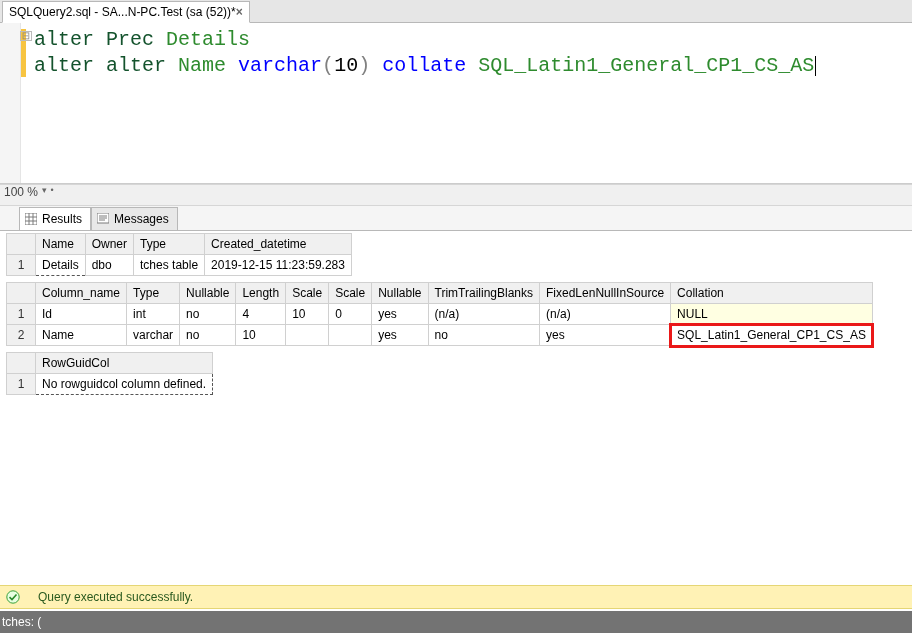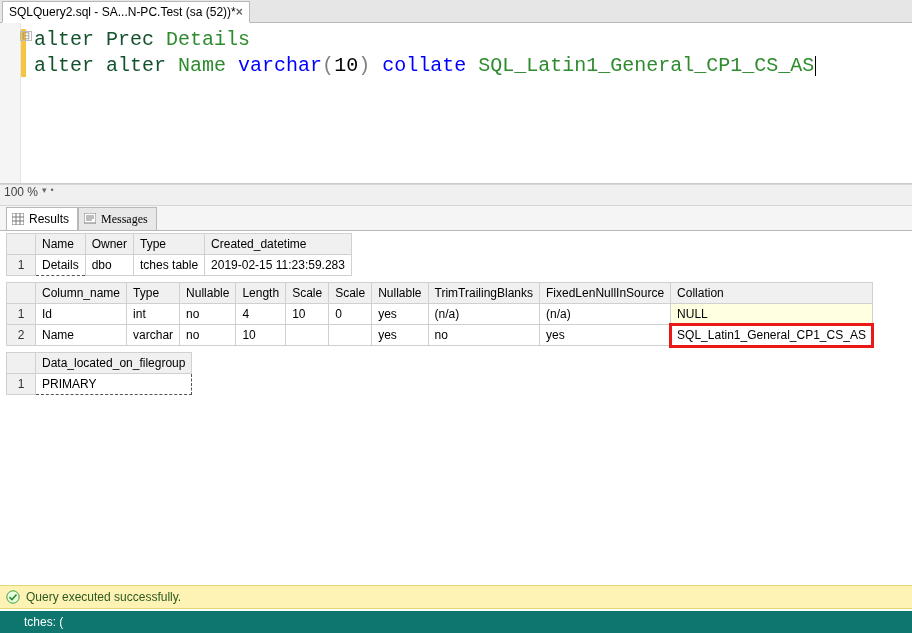"Results" .result-tabs { padding-left: 6px -> 19px }
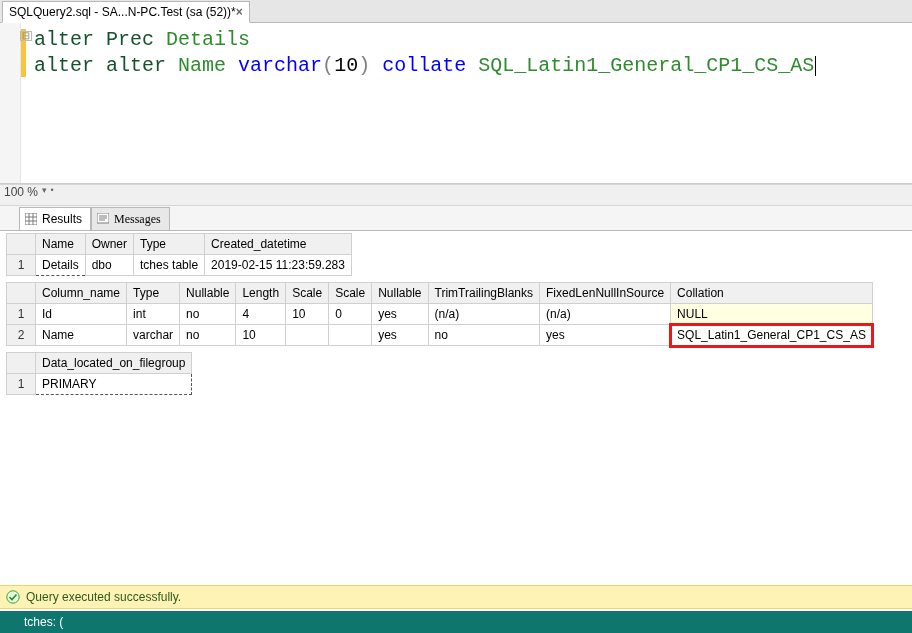"Messages" .rtab.inactive { font-family: Liberation Serif, serif -> none }
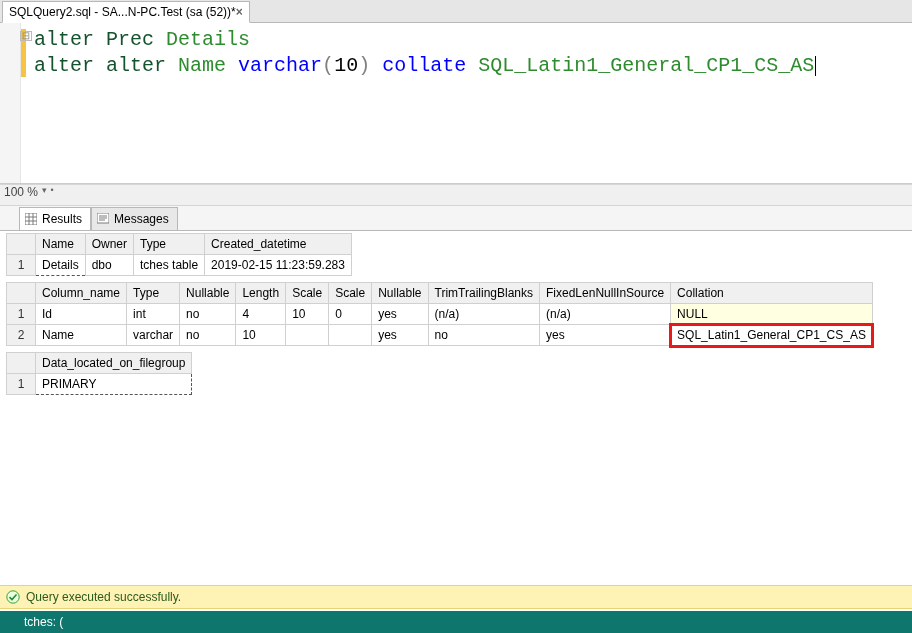"2019-02-15 11:23:59.283" td { text: 2019-02-15 -> 2019-12-15 }
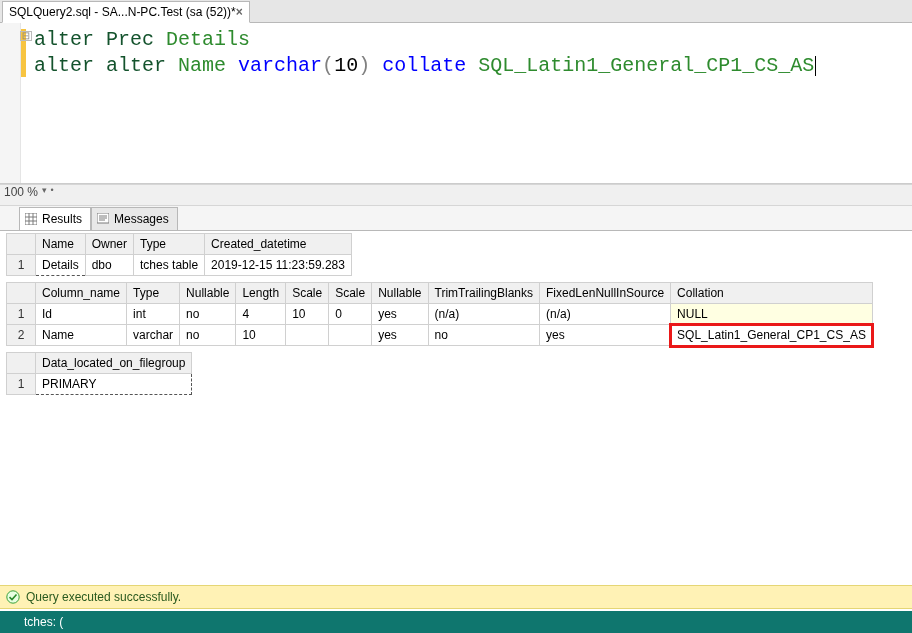"RowGuidCol" div.grid-block { html: none -> <div> <table> <tbody> <tr> <th></th> <th>RowGuidCol</th> </tr> <tr> <td>1</td> <td>No rowguidcol column defined.</td> </tr> </tbody> </table> </div> }
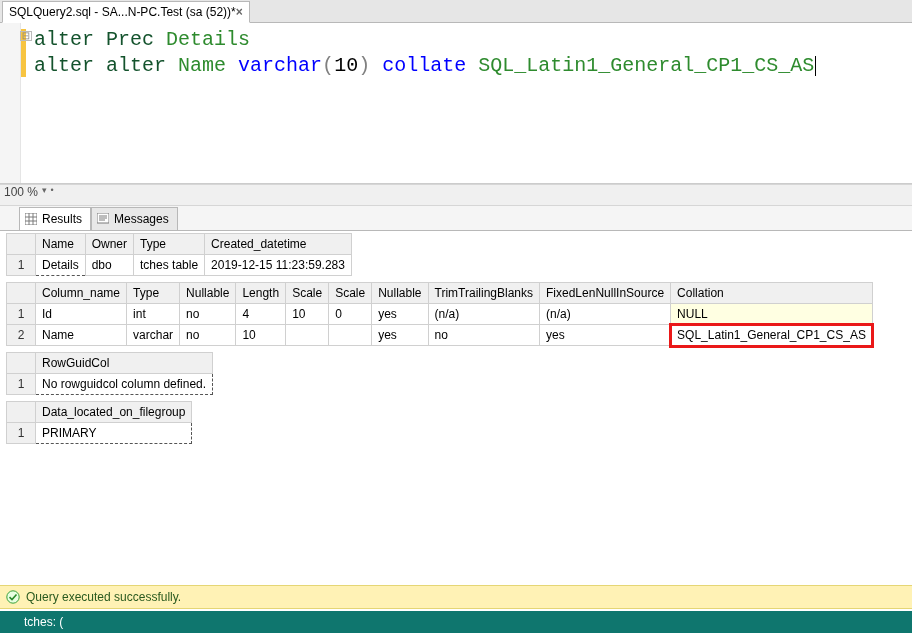"Data_located_on_filegroup" div.grid-block { html: <div> <table> <tbody> <tr> <th></th> <th>Data_located_on_filegroup</th> </tr> <tr> <td>1</td> <td>PRIMARY</td> </tr> </tbody> </table> </div> -> none }
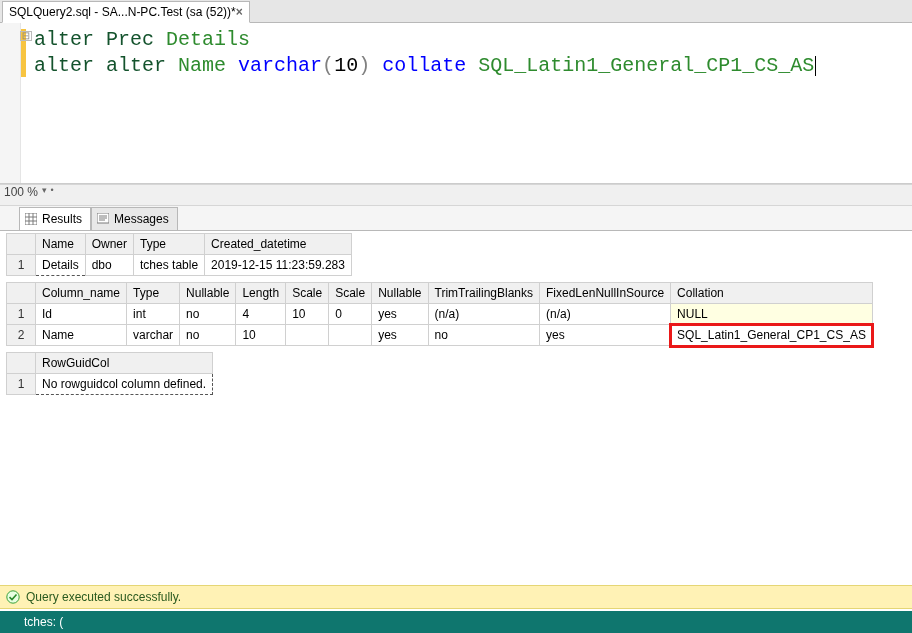"Query executed successfully." .statusbar { gap: 6px -> 18px }
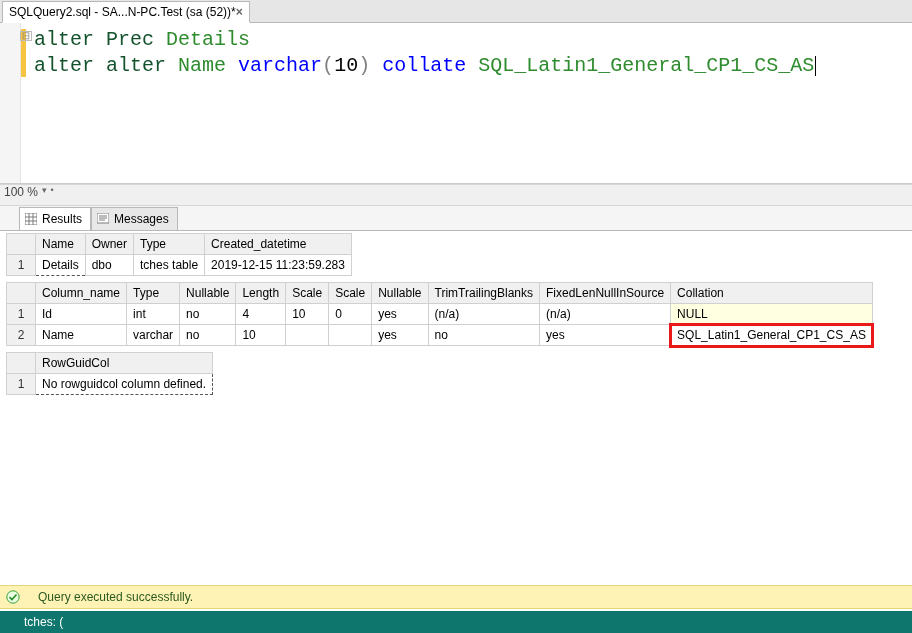"tches: (" .bottombar { background: #0f766e -> #737373; padding: 0 24px -> 0 2px }
